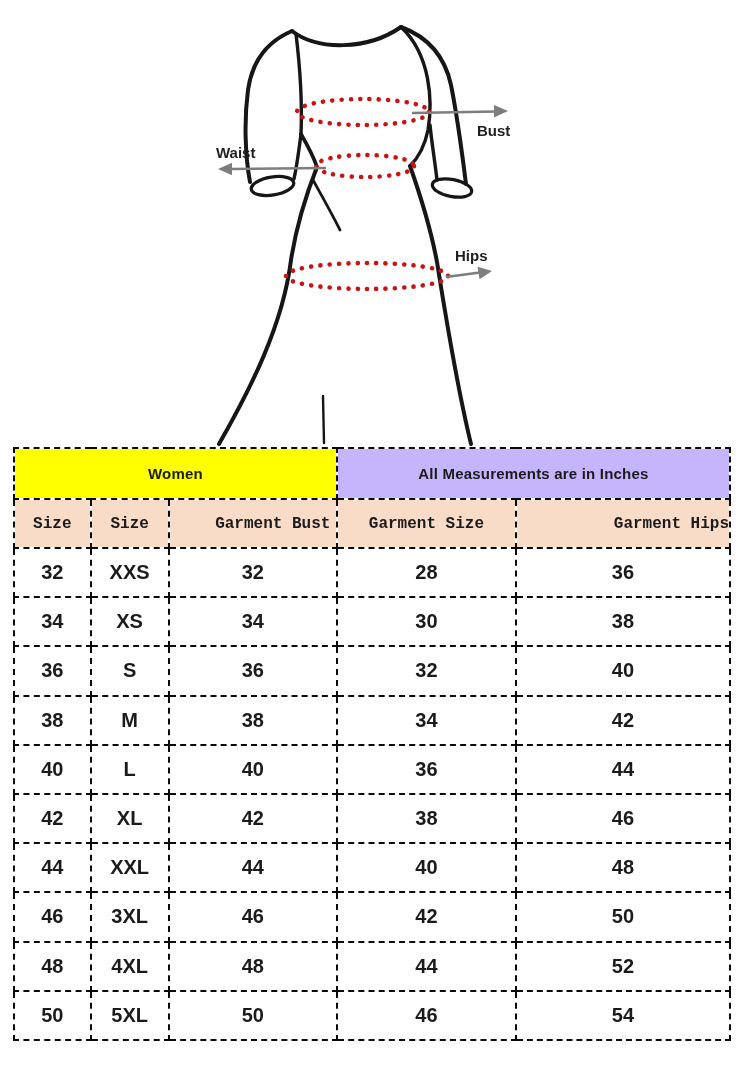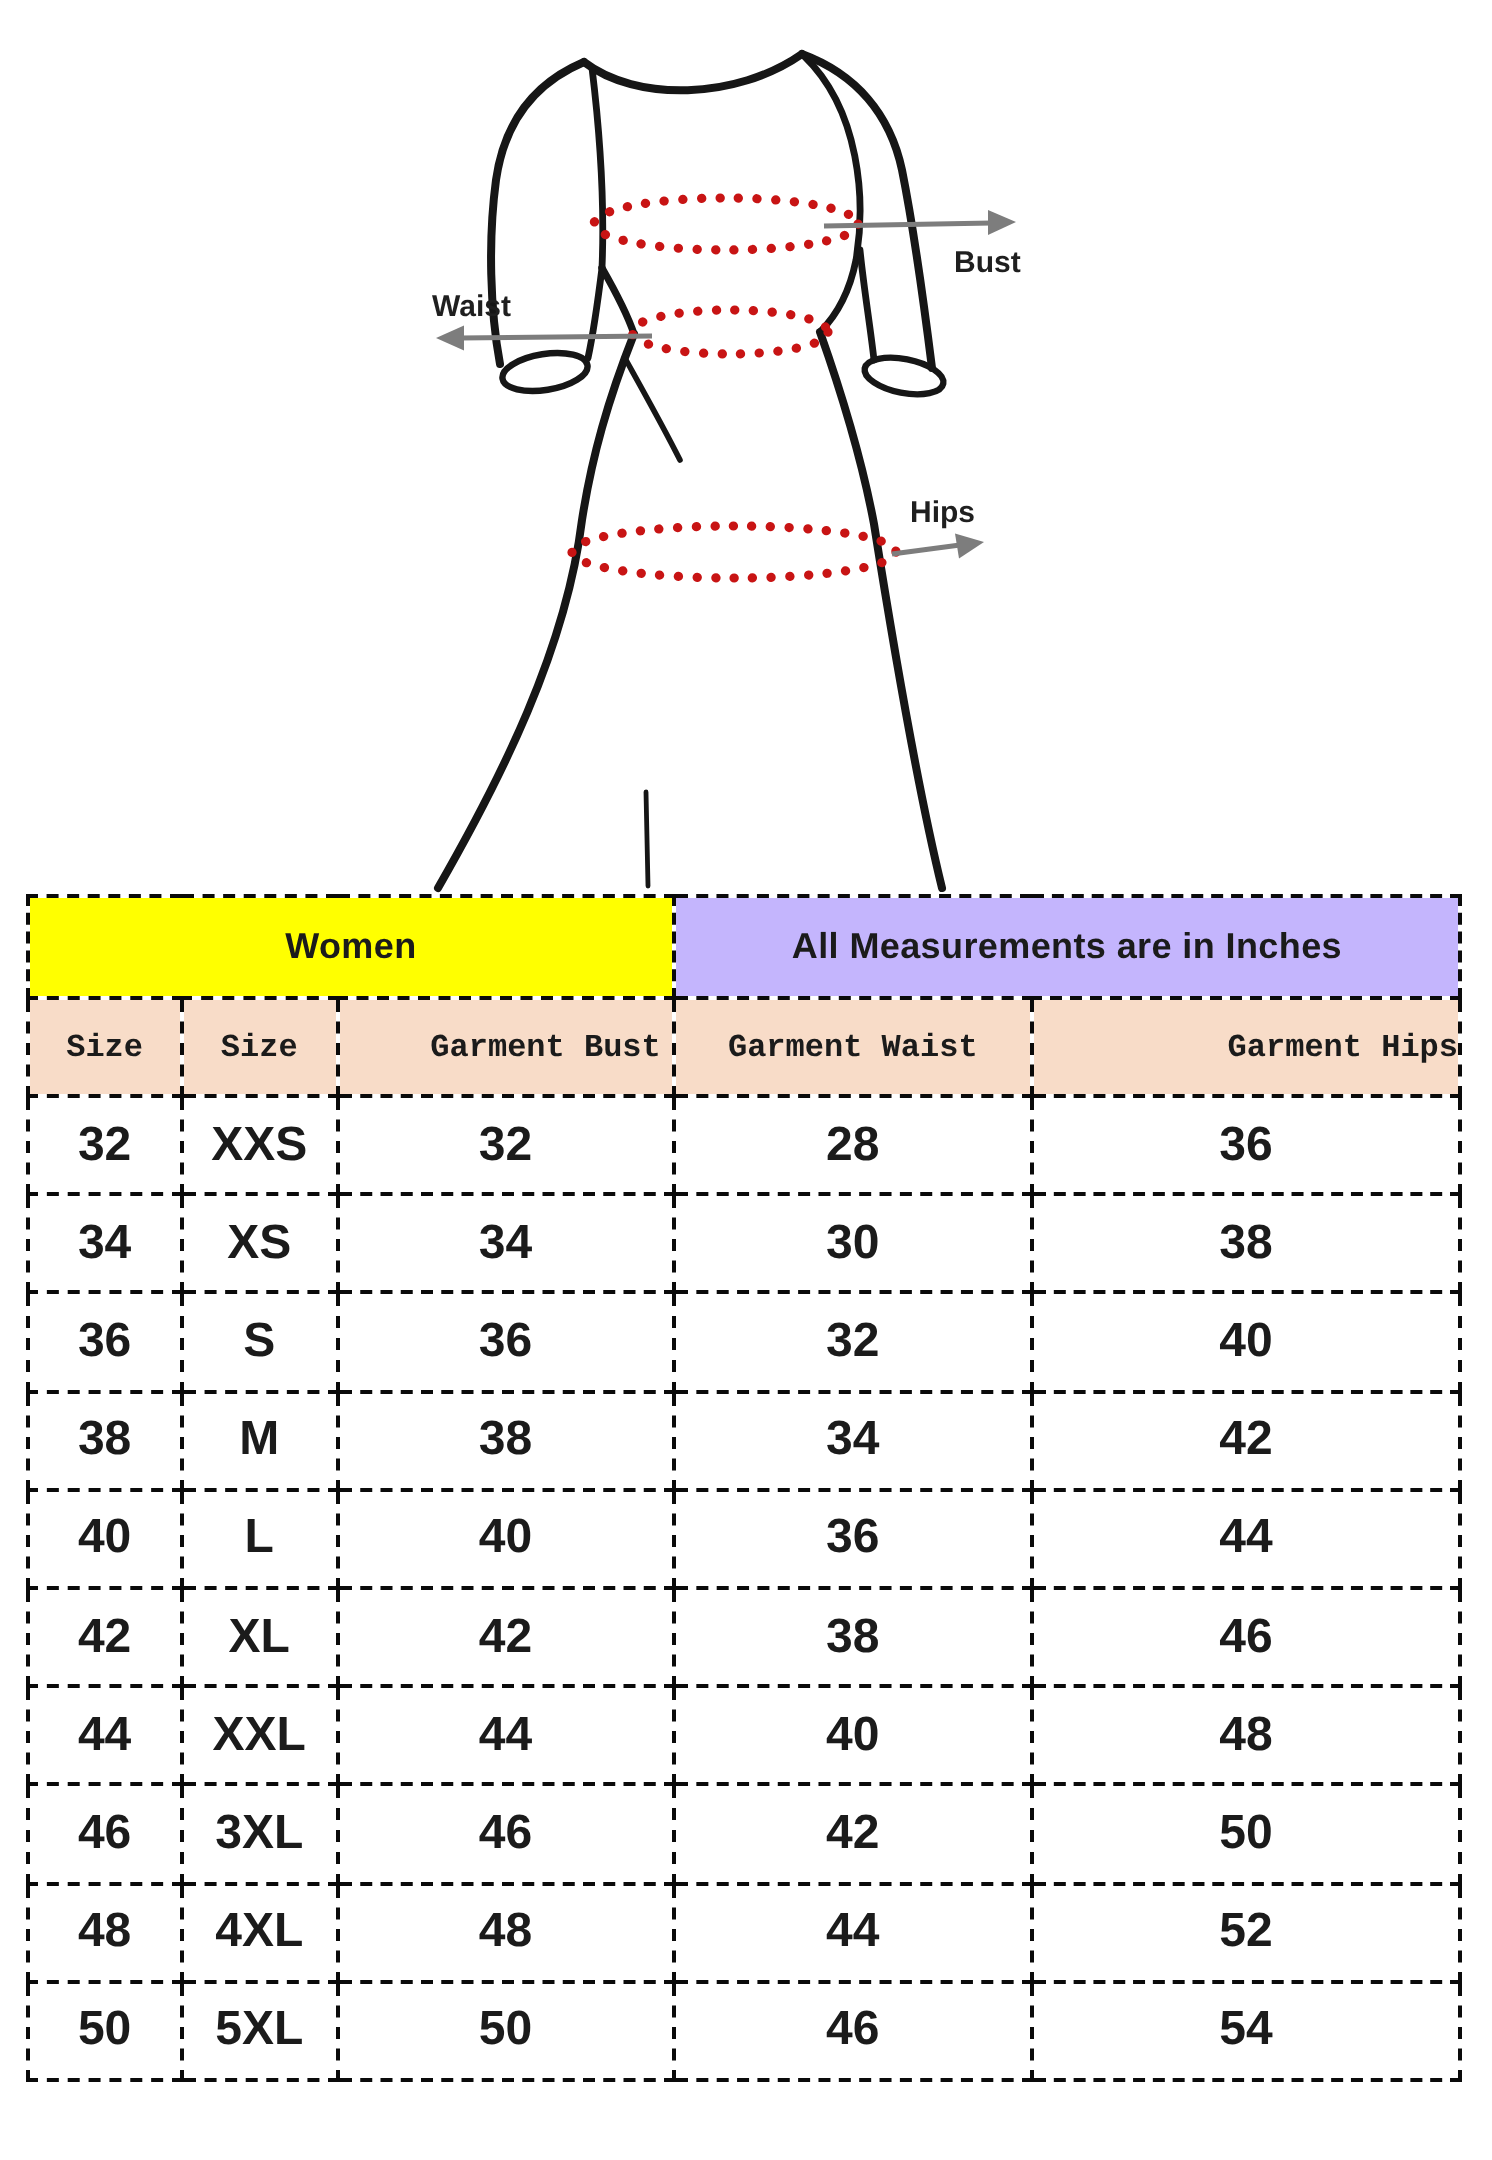"Women" .size-table .group-th { font-size: 18px -> 15px }
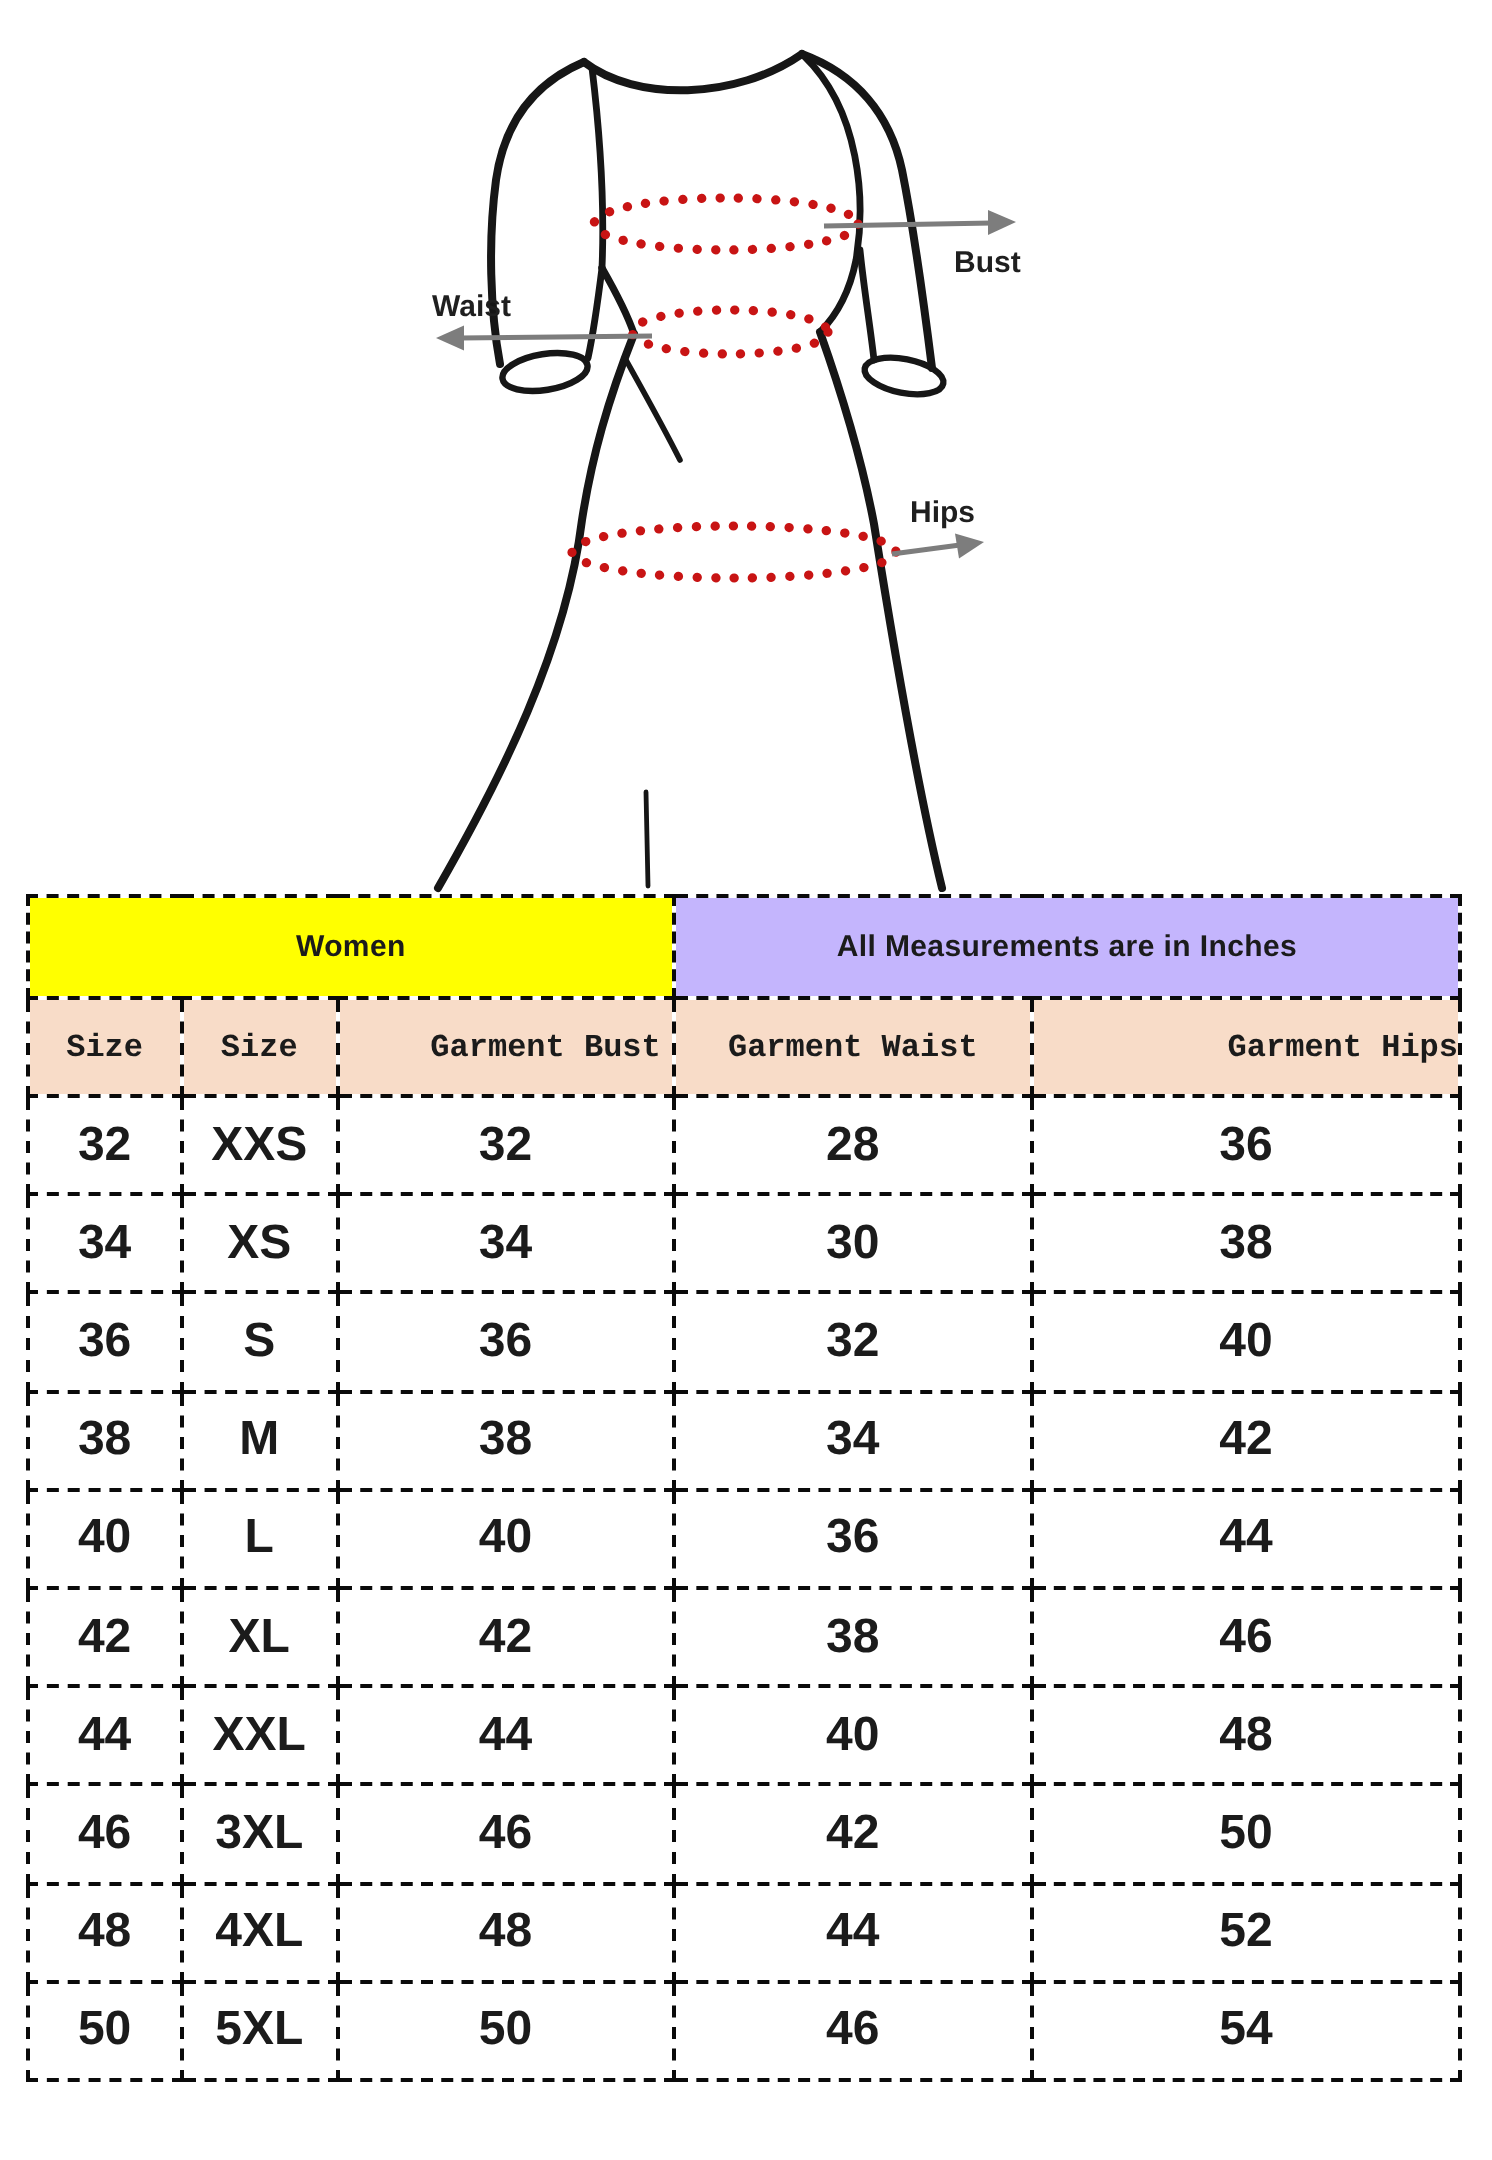"Garment Waist" th.col-th { text: Waist -> Size }
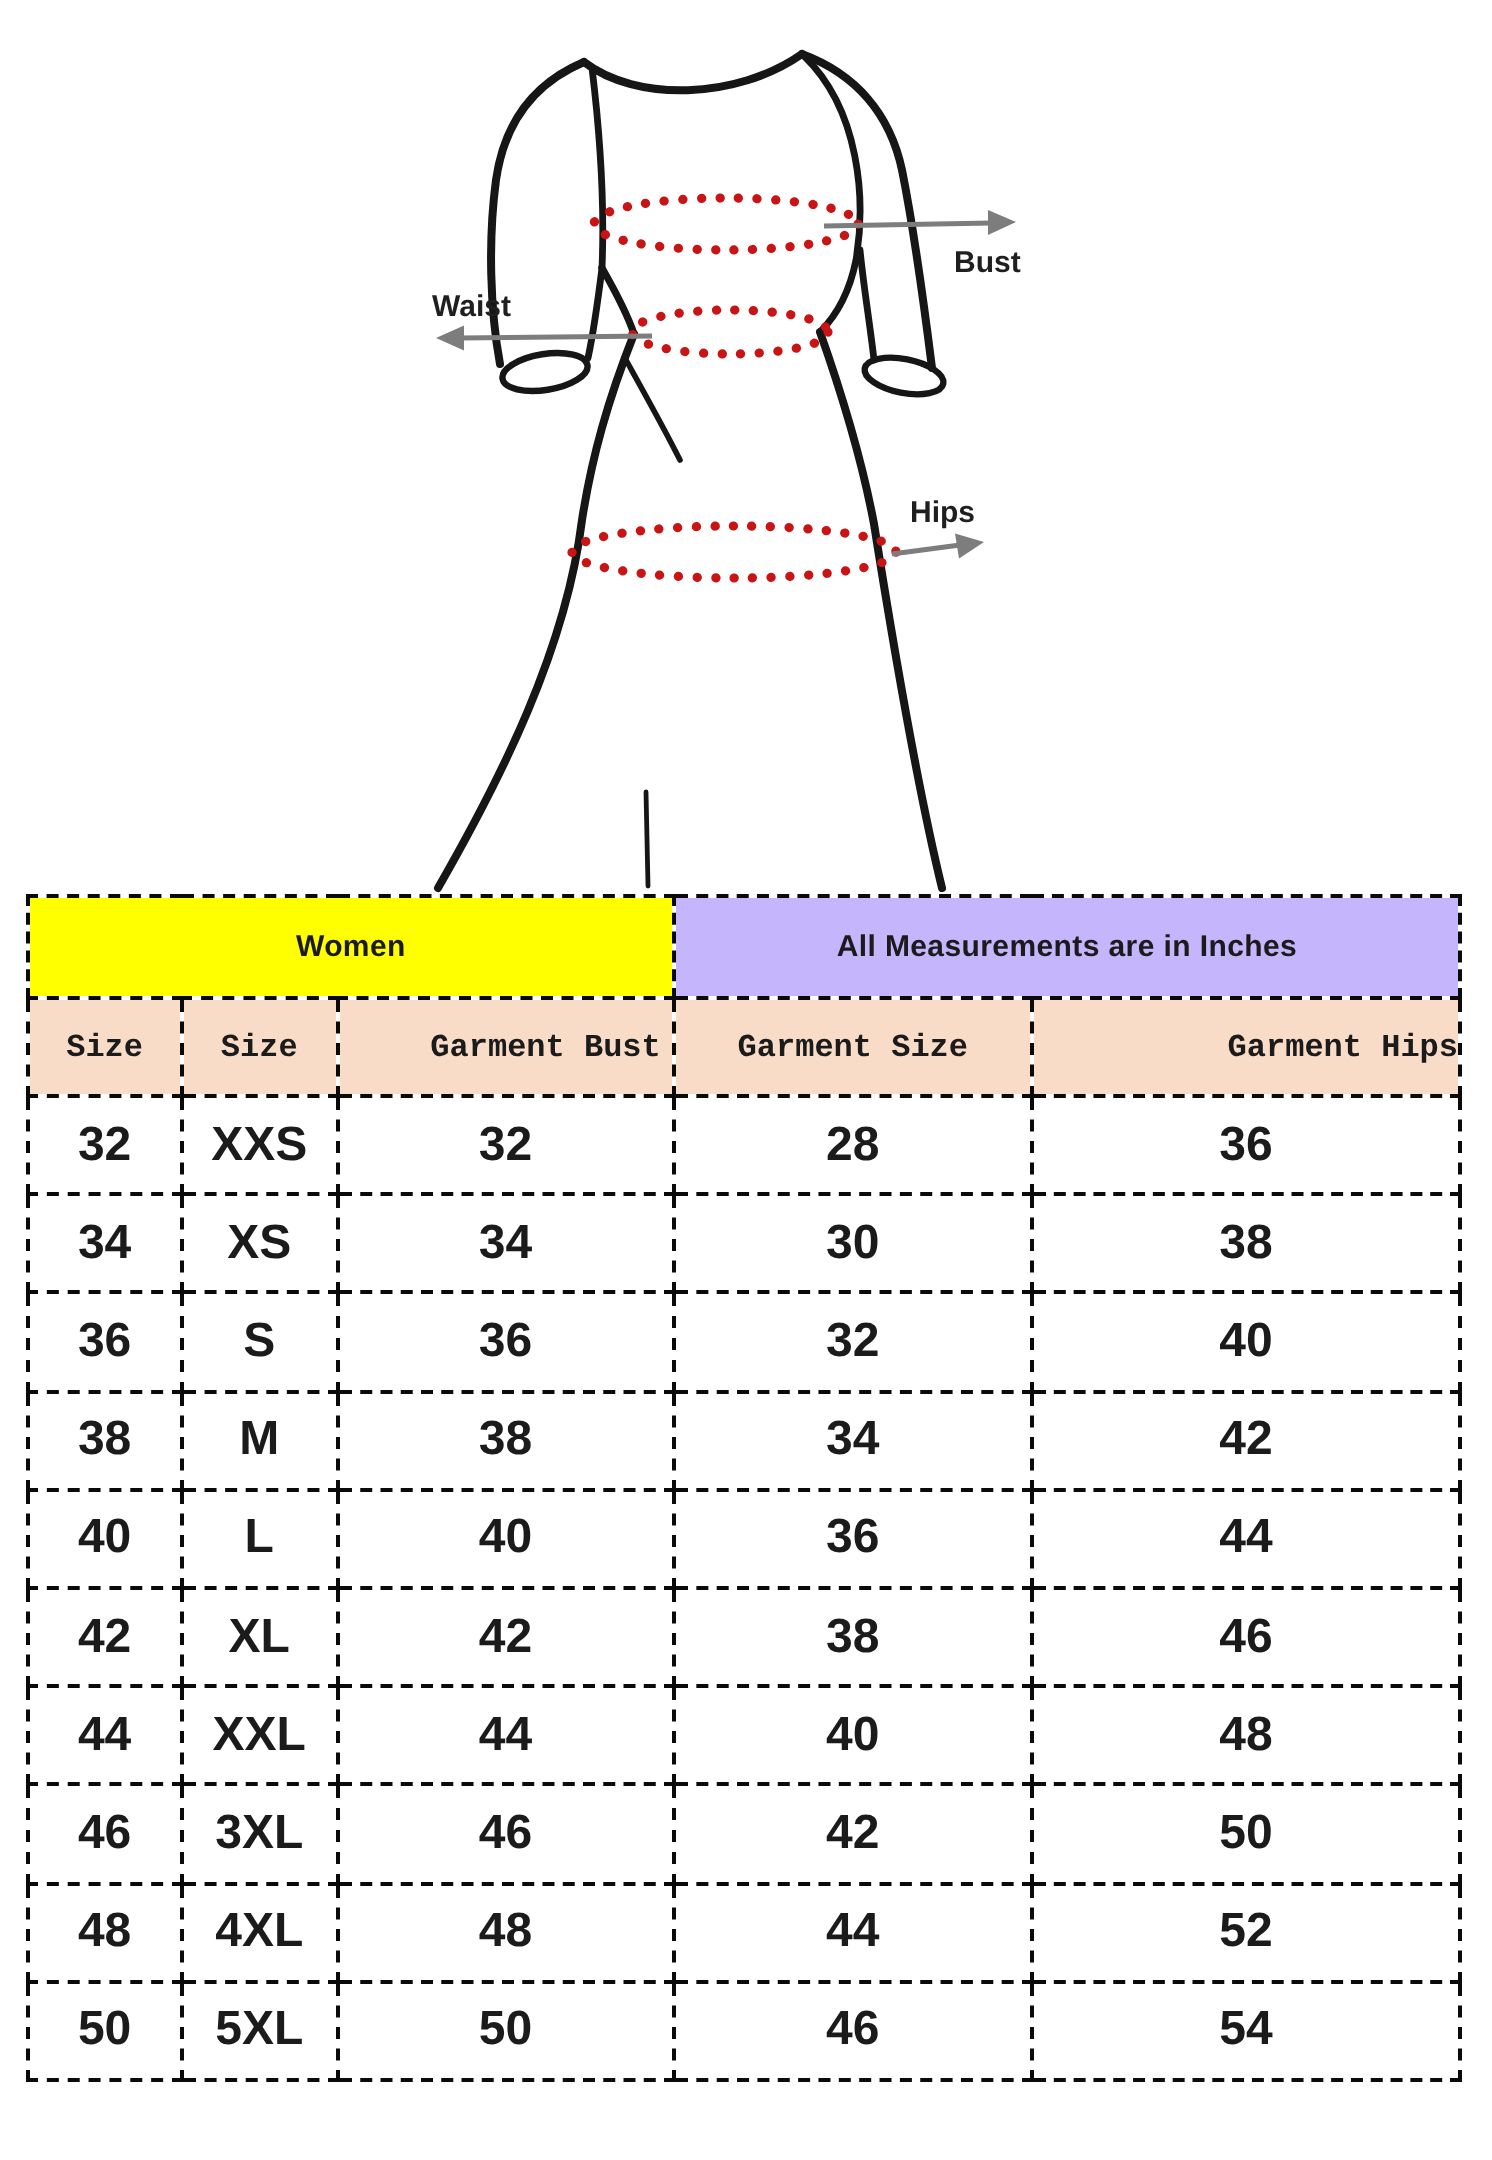"32" .size-table td { font-size: 24px -> 20px }
